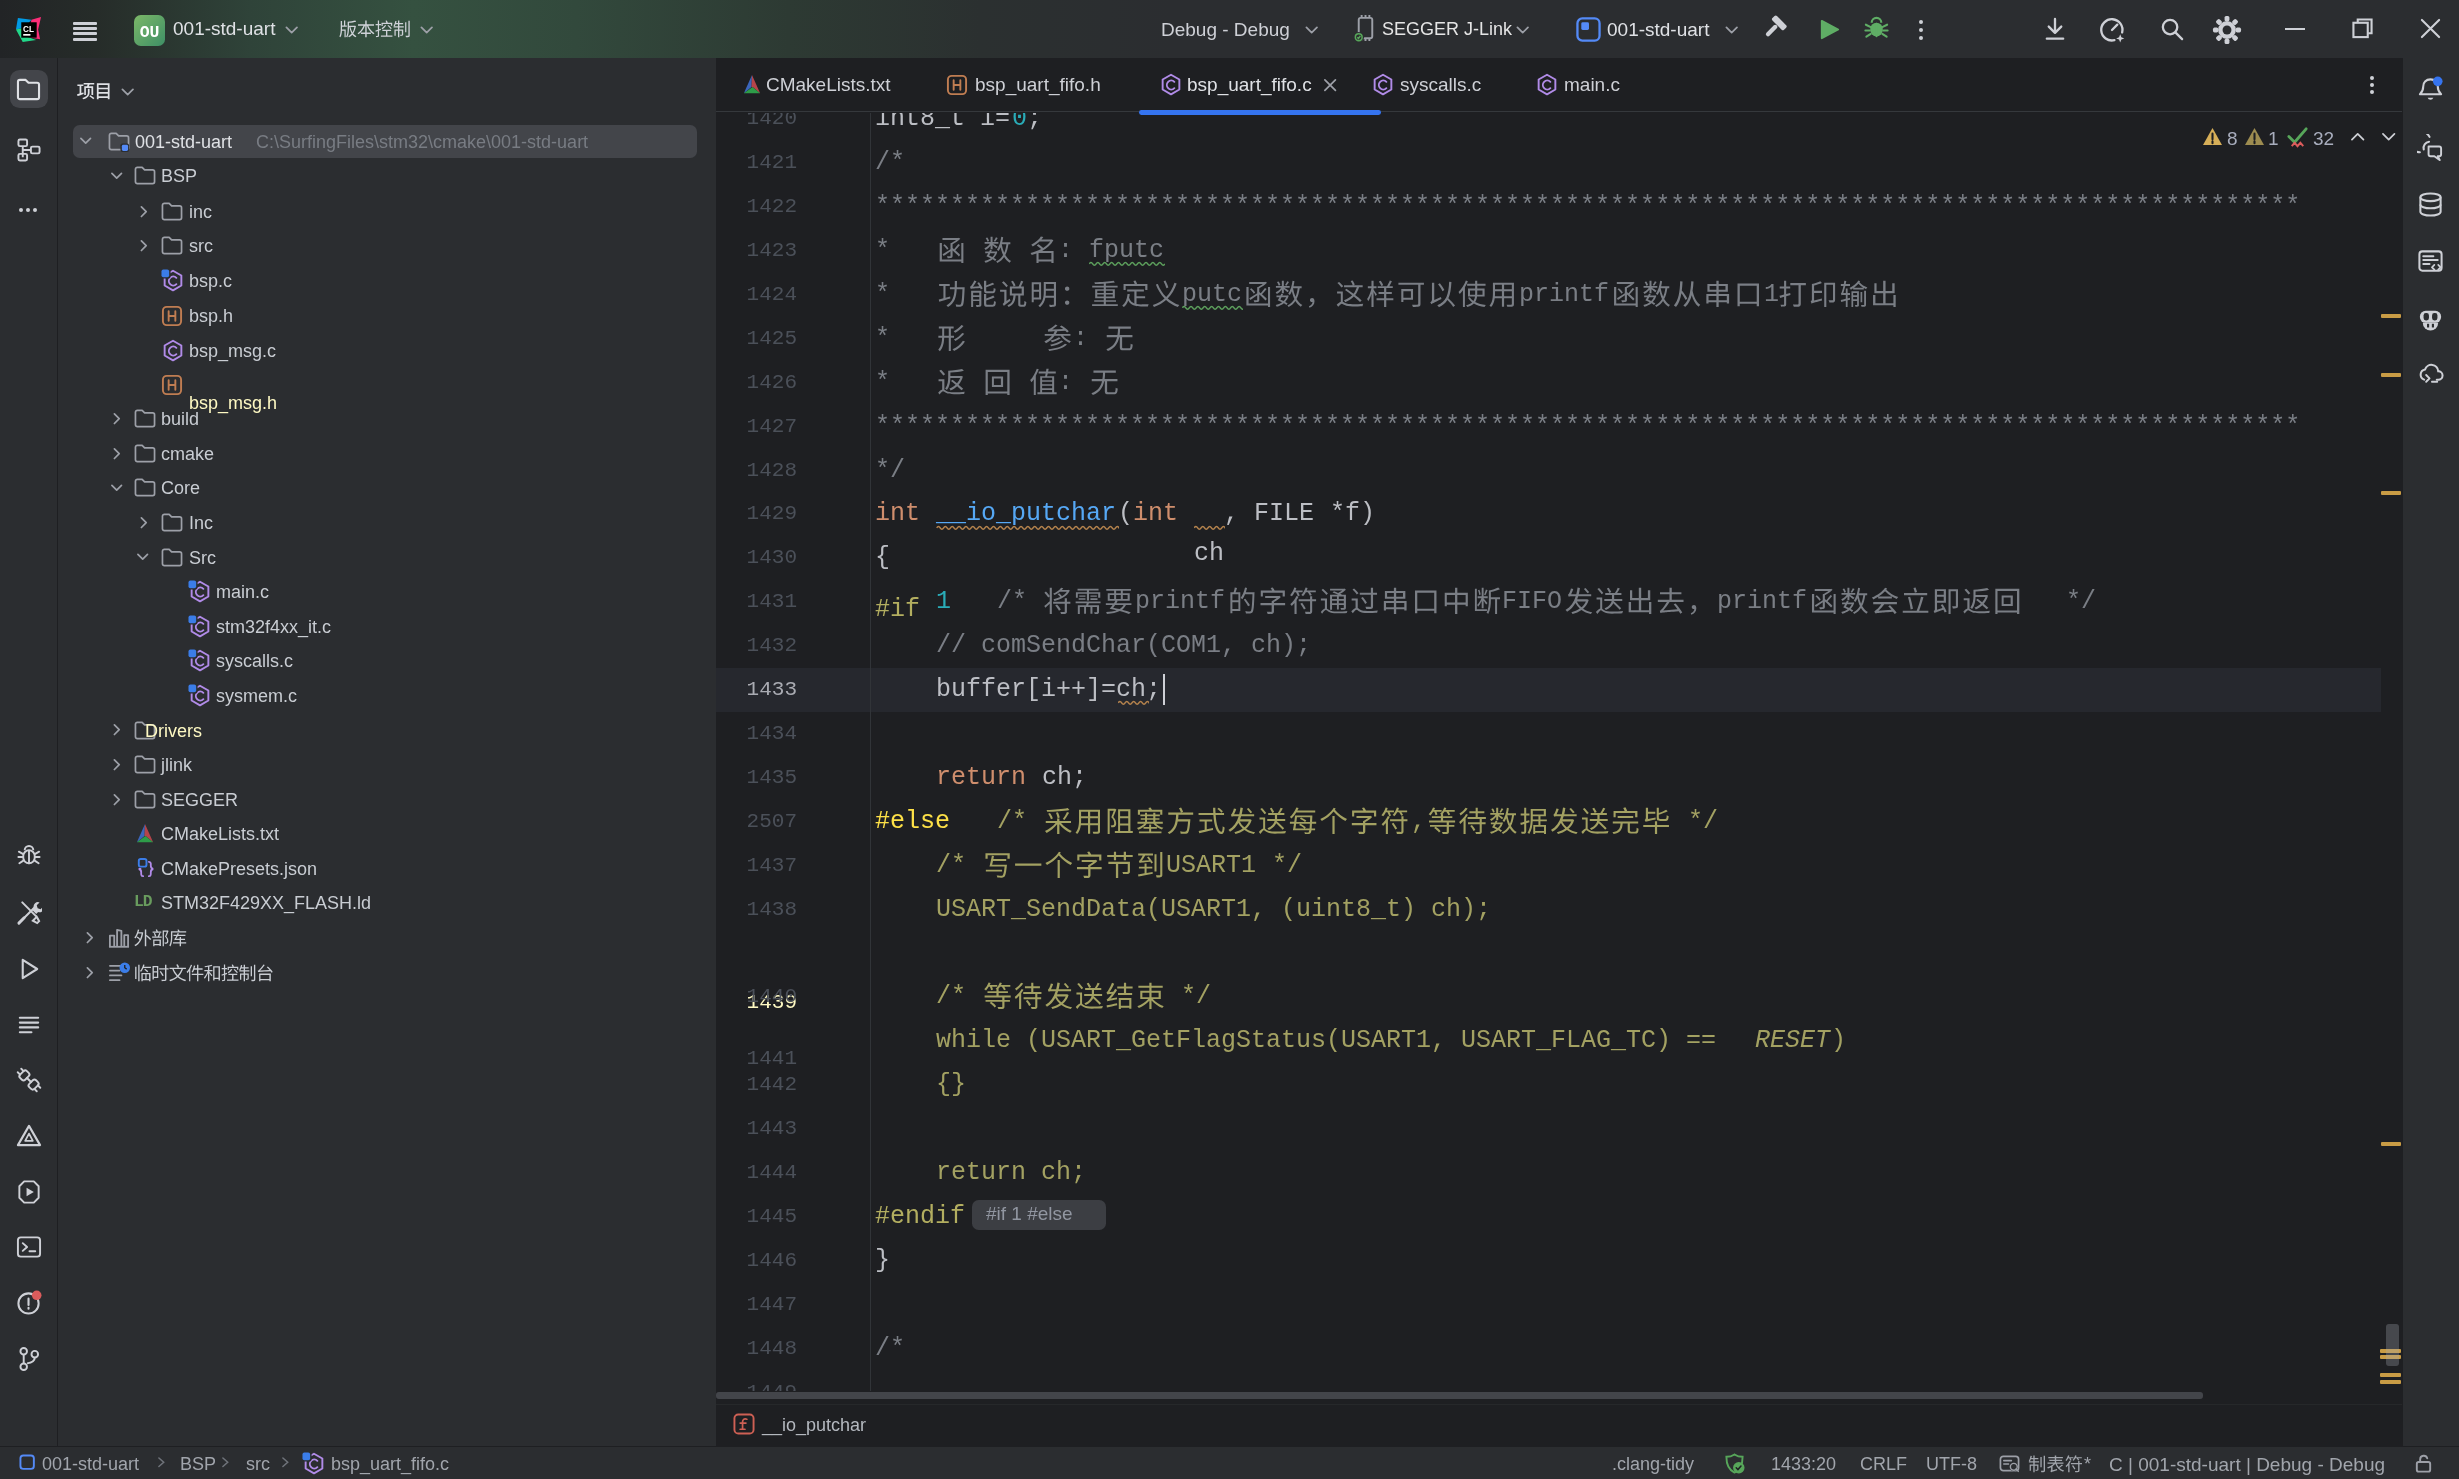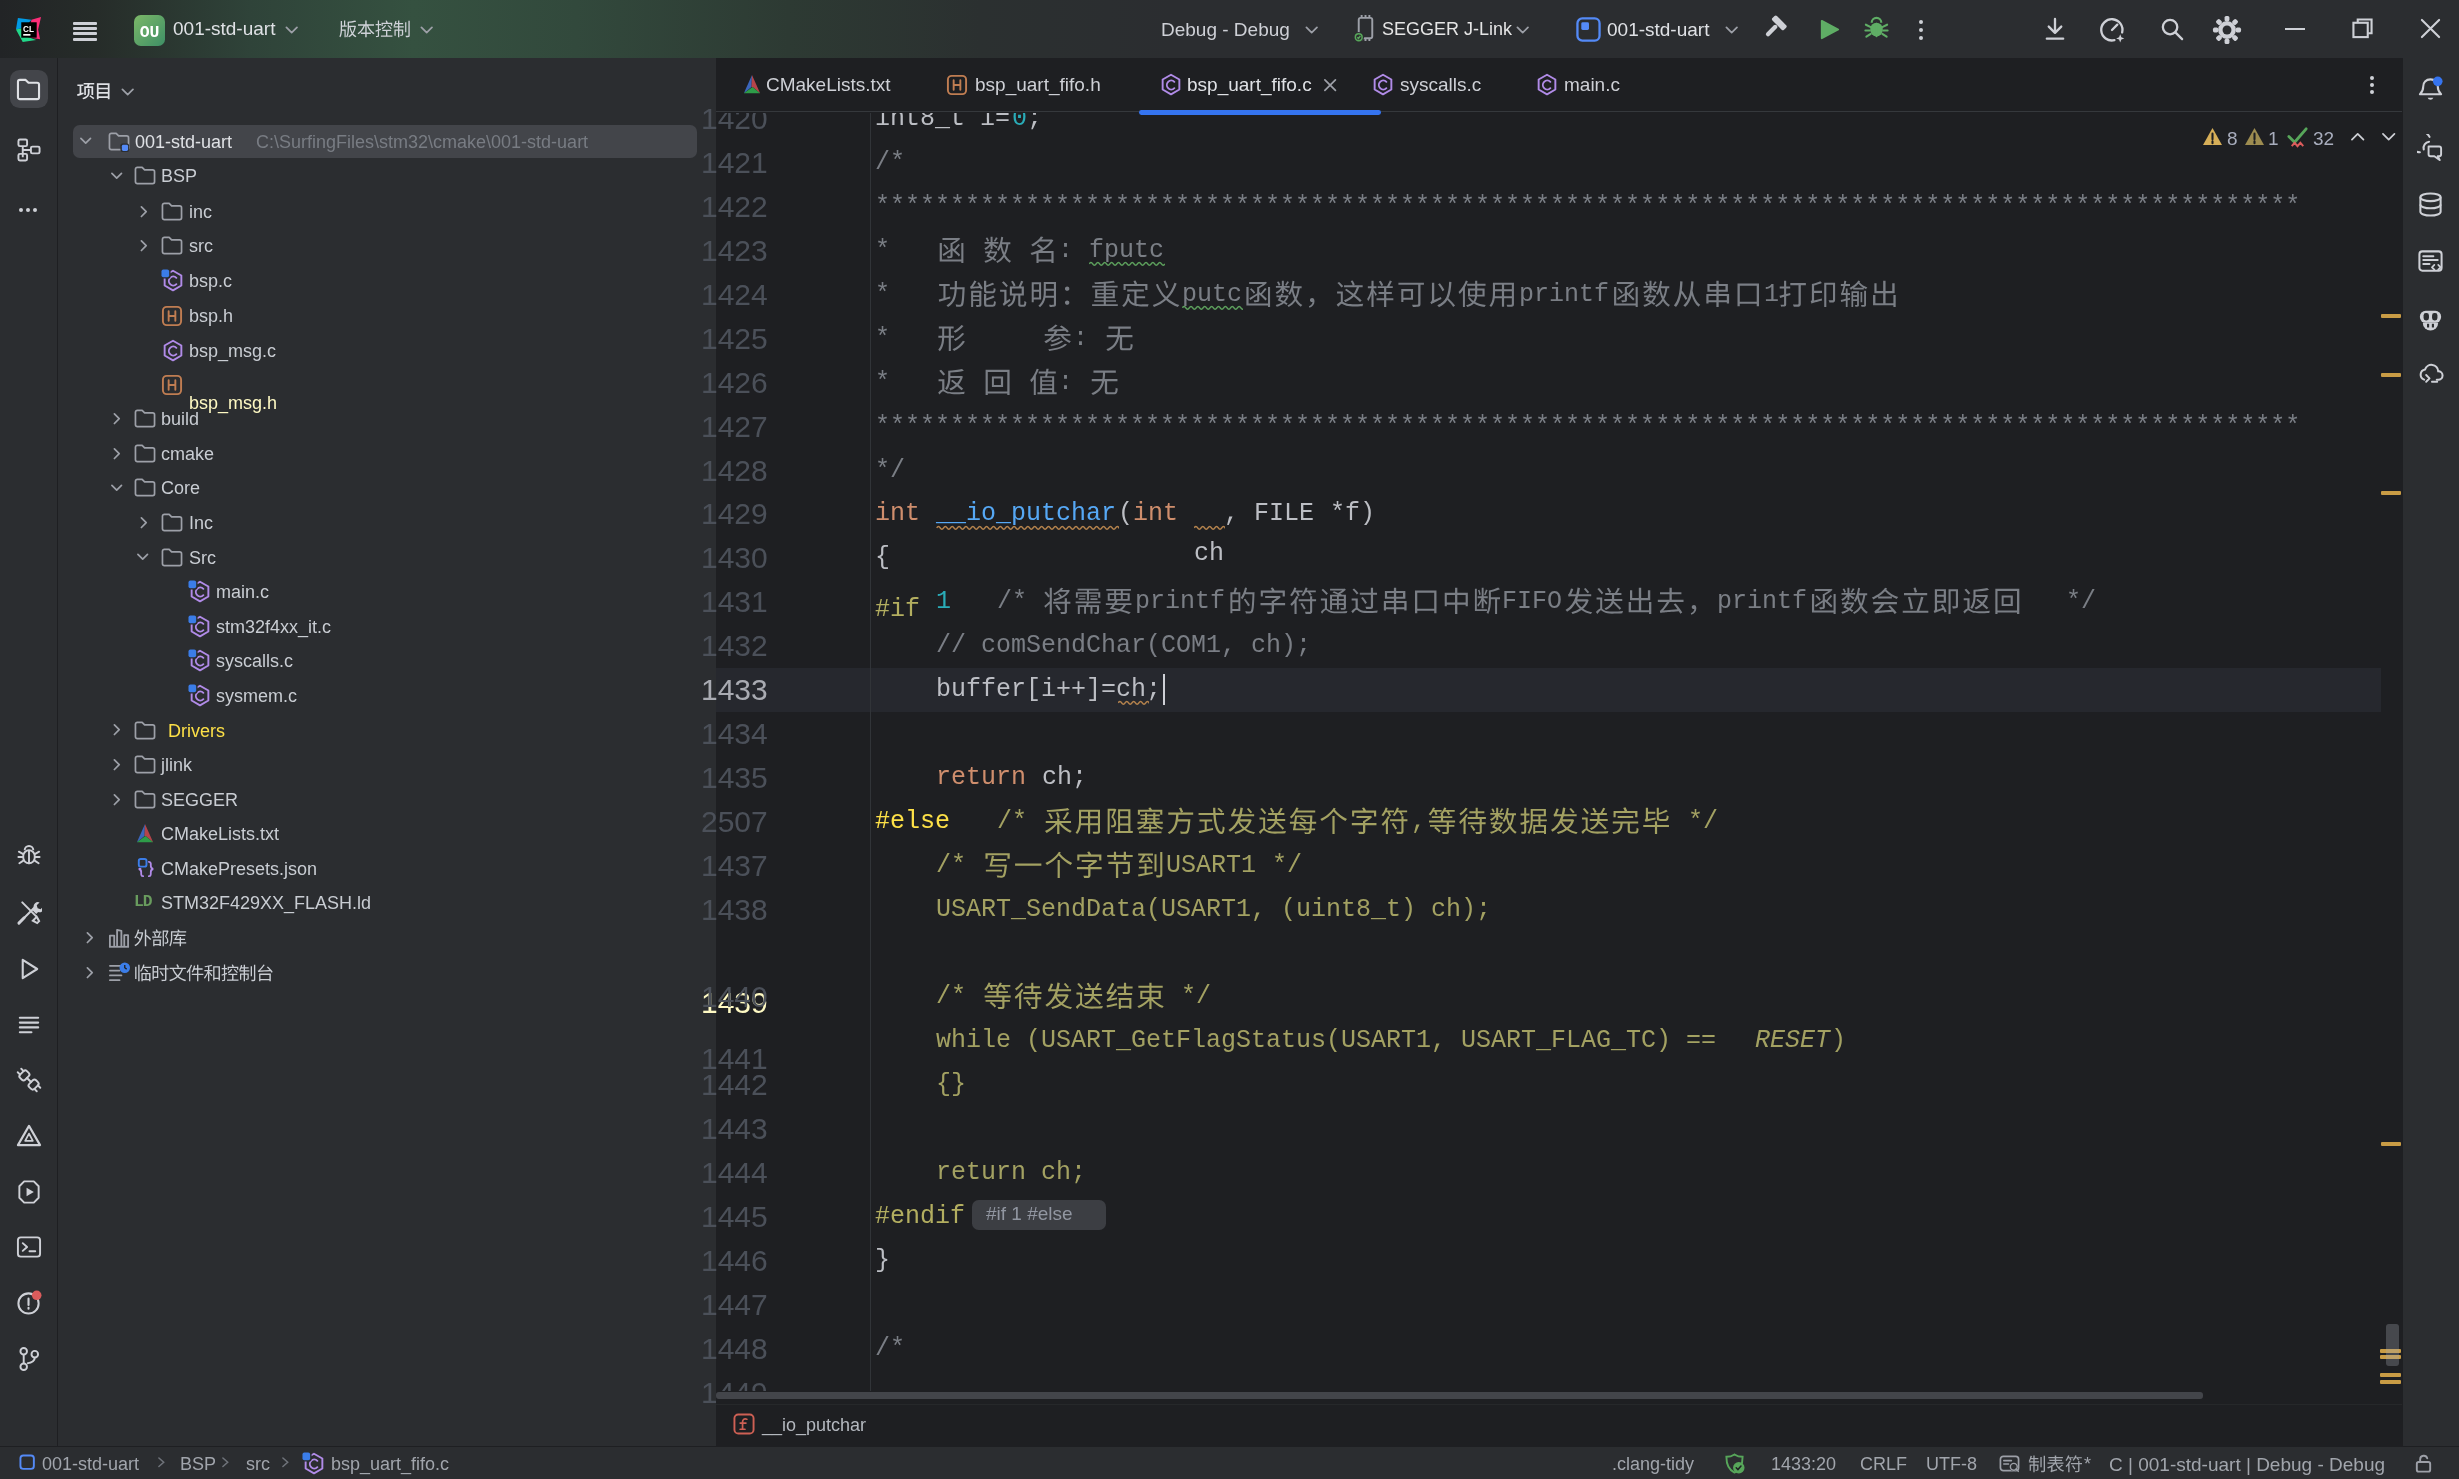"1420" .lnum { font-family: Liberation Sans, sans-serif -> Liberation Mono, monospace; font-size: 30px -> 21px; text-align: none -> right }
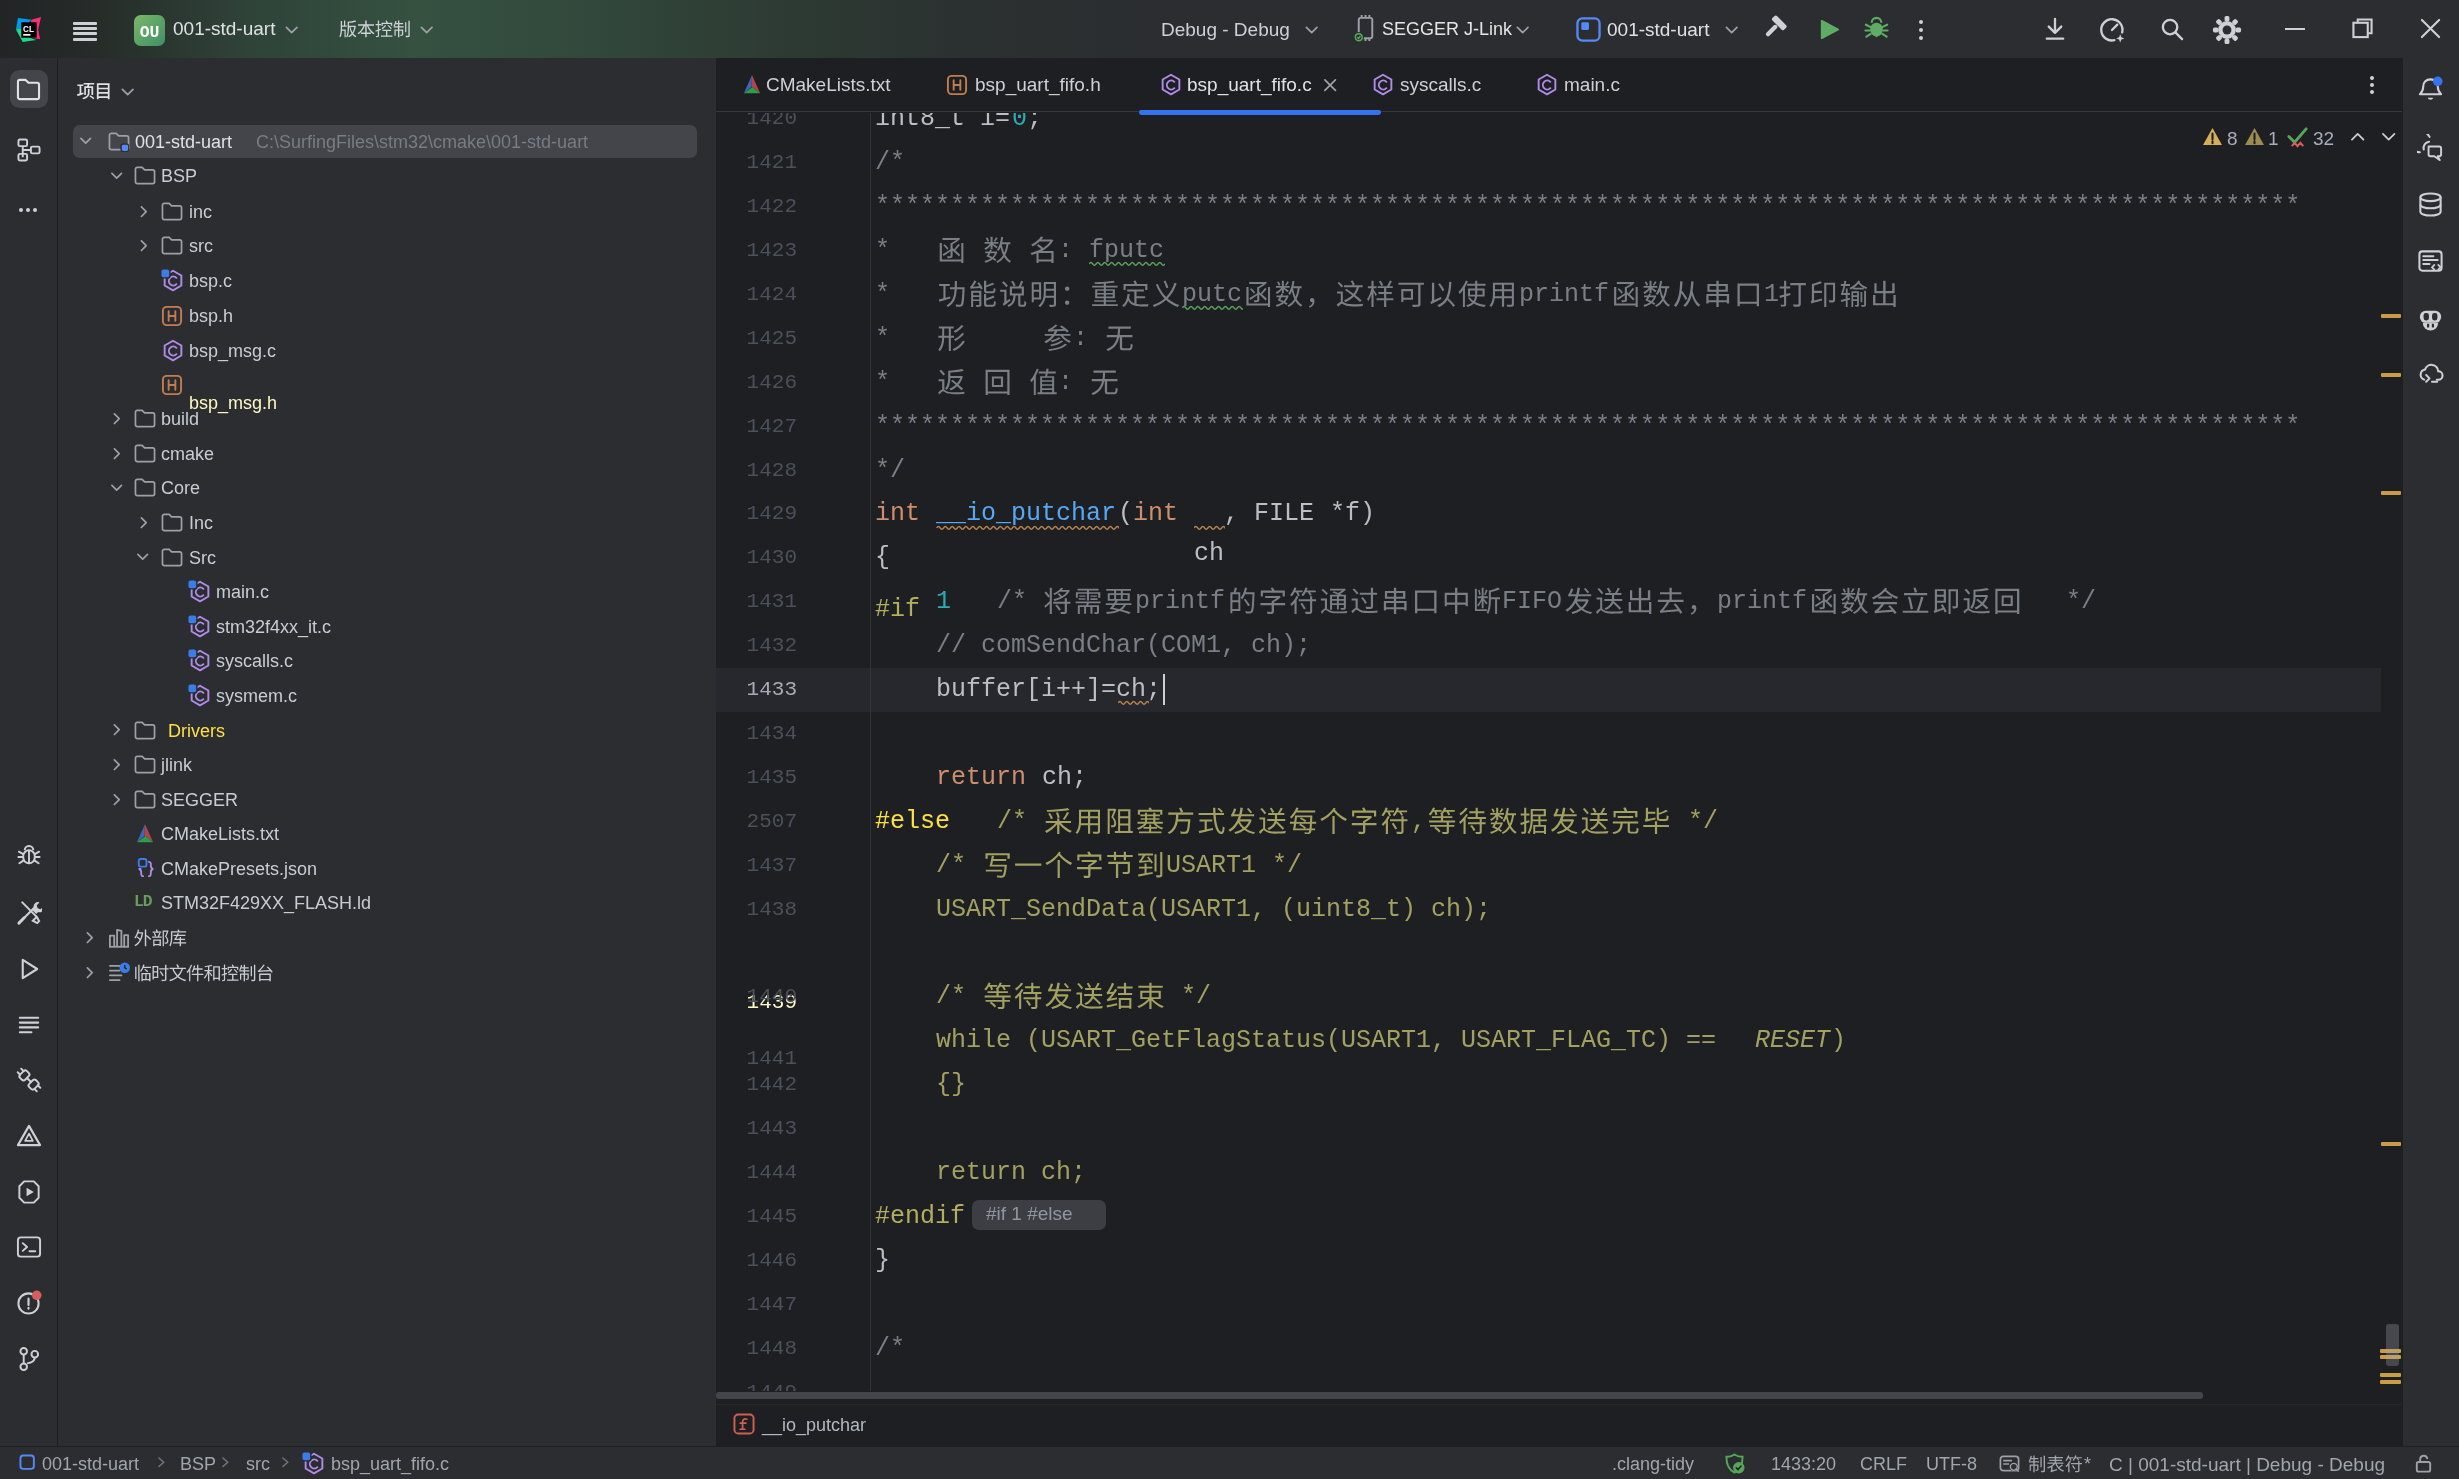"Drivers" div.a { color: #fde047 -> #fef9c3; left: 168px -> 145px }
